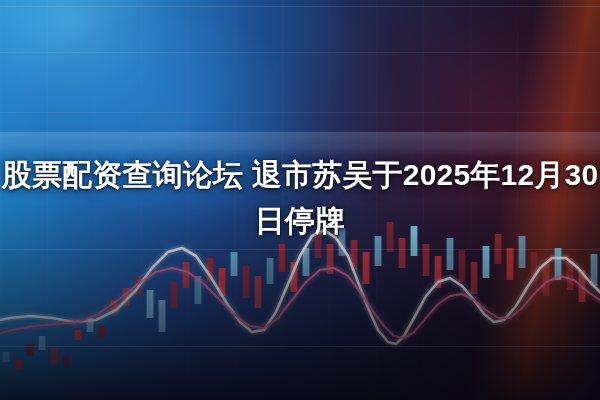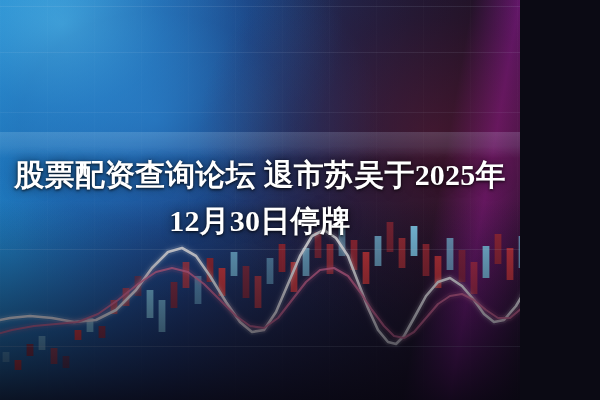"股票配资查询论坛 退市苏吴于2025年12月30日停牌" #stage { background: #a21caf -> #c2410c; font-family: Liberation Serif, serif -> Liberation Sans, sans-serif; width: 520px -> 600px }
